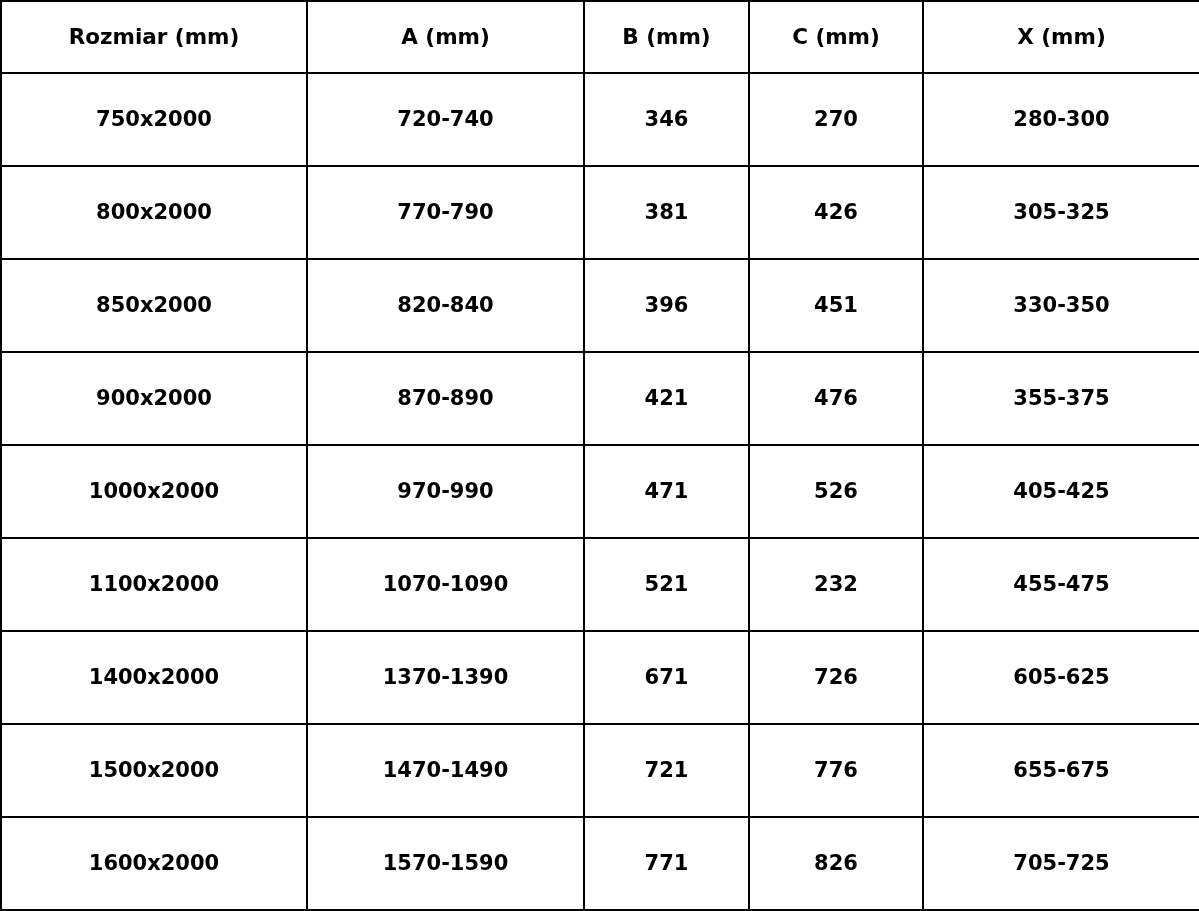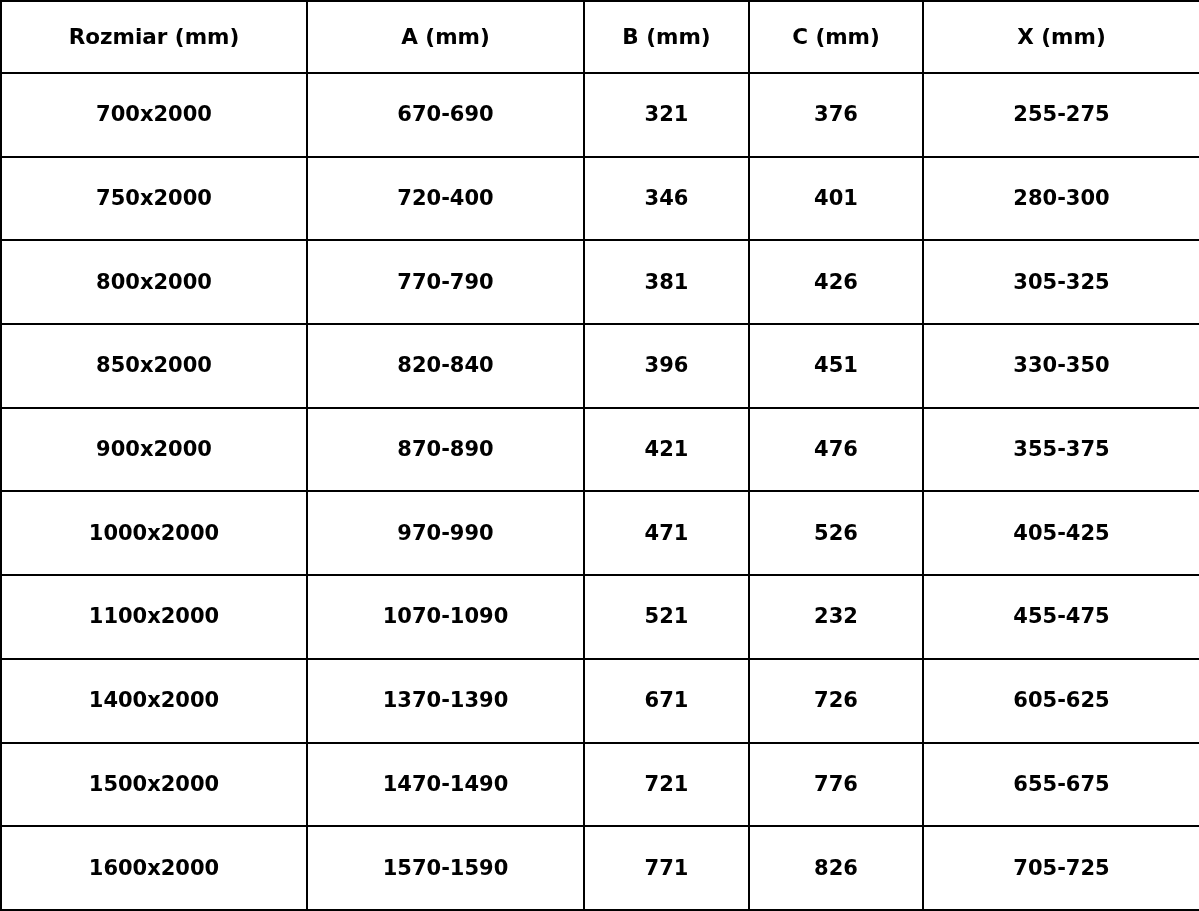"700x2000" tr { html: <tr> <td>700x2000</td> <td>670-690</td> <td>321</td> <td>376</td> <td>255-275</td> </tr> -> none }
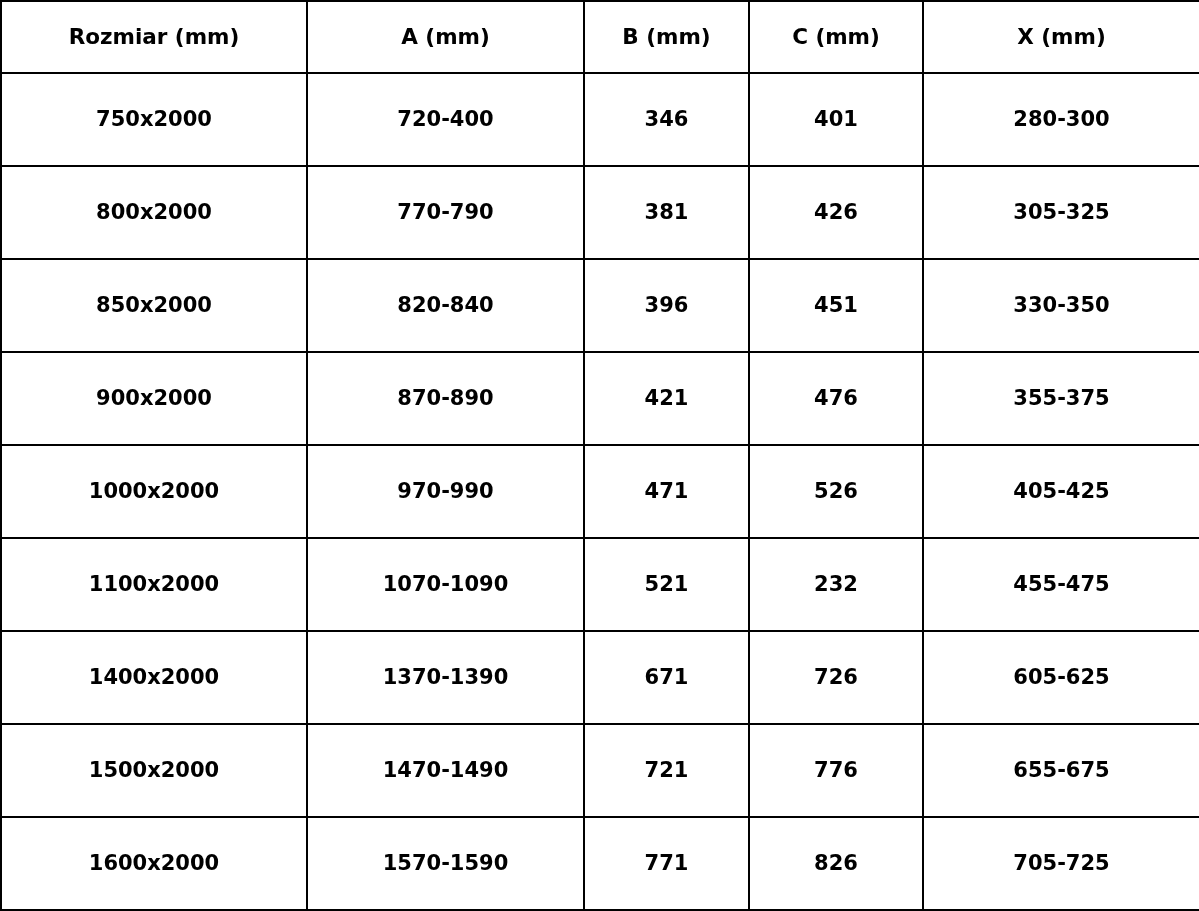"720-400" td { text: 720-400 -> 720-740 }
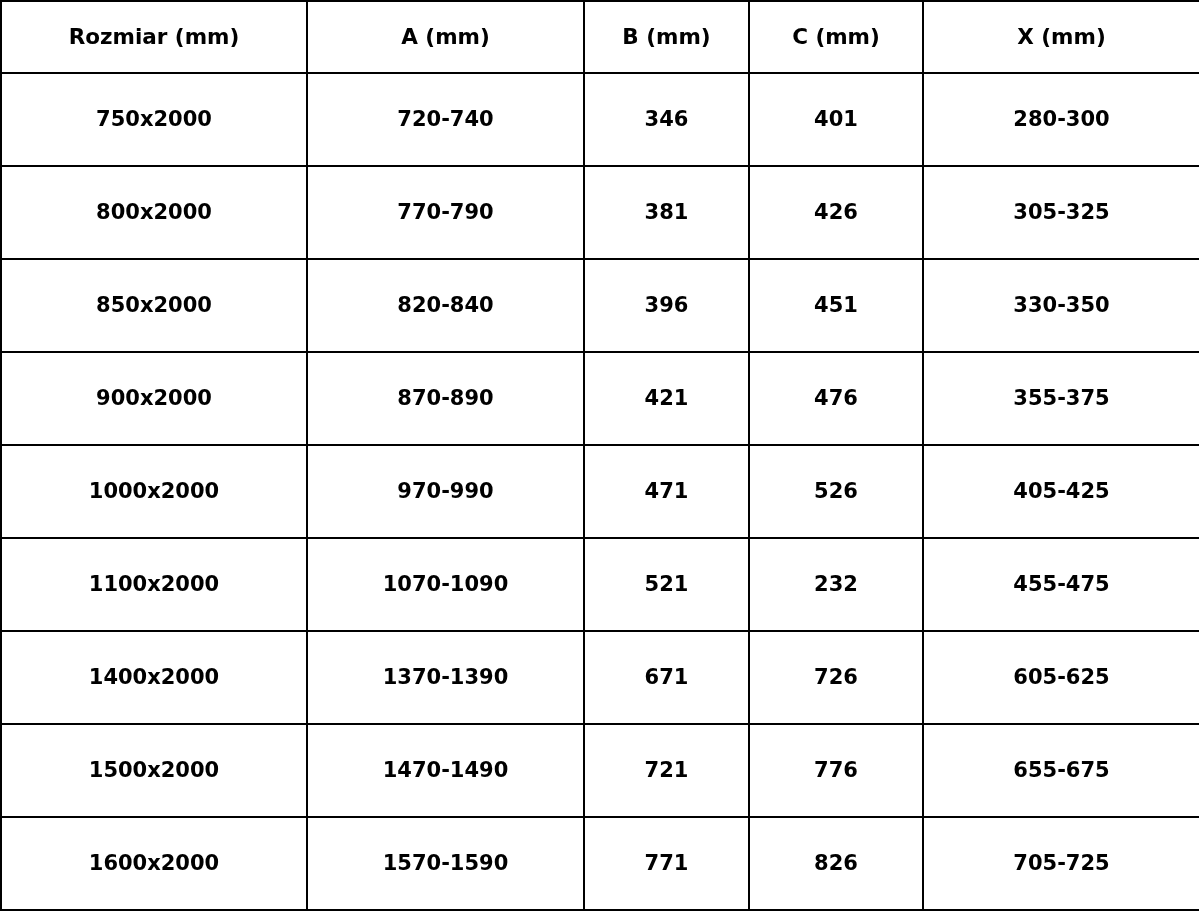"401" td { text: 401 -> 270 }
